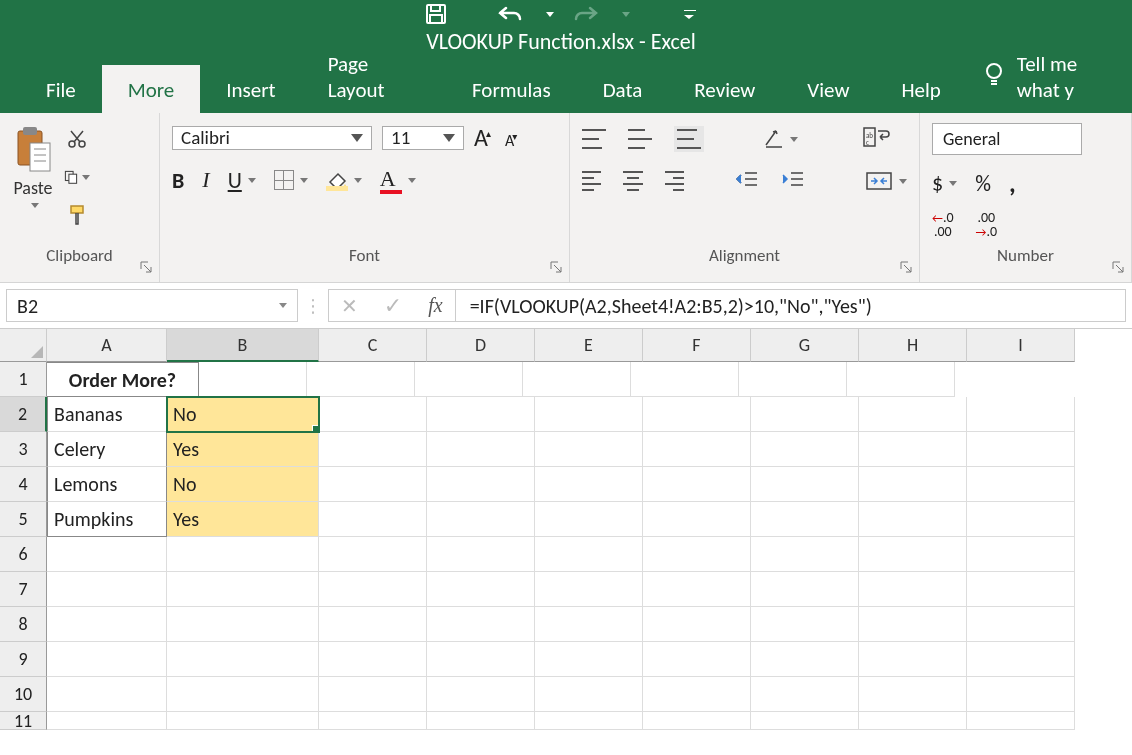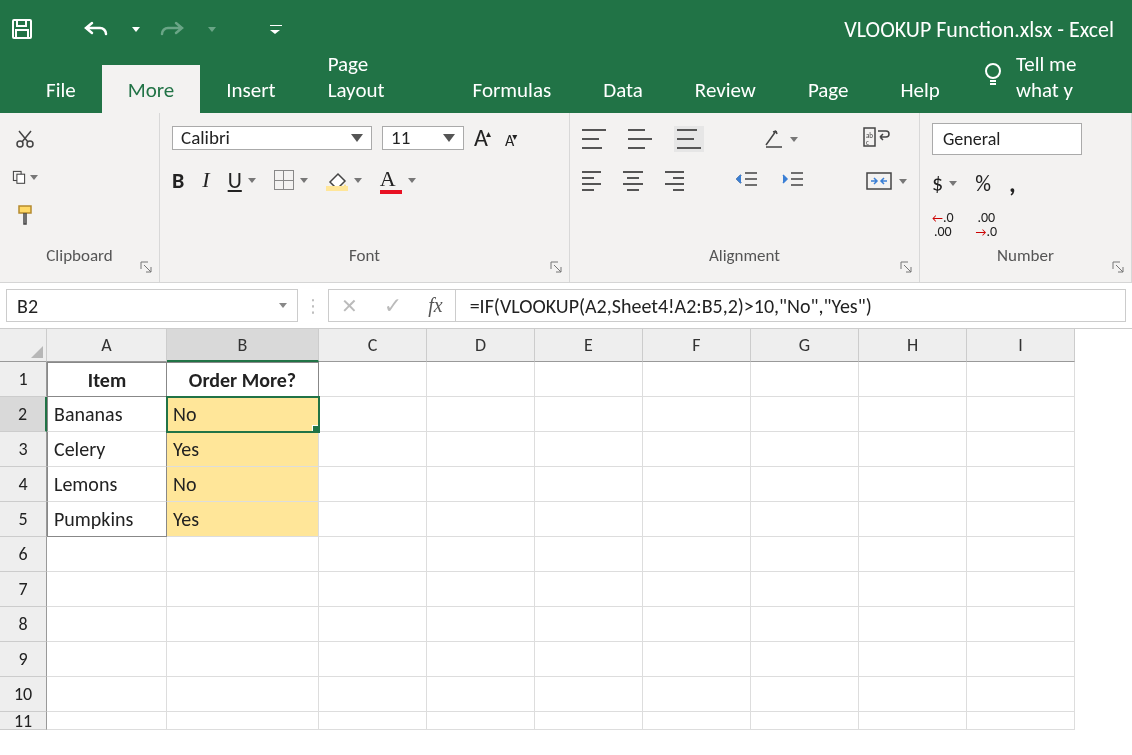"VLOOKUP Function.xlsx - Excel" .titlebar { flex-direction: none -> column }
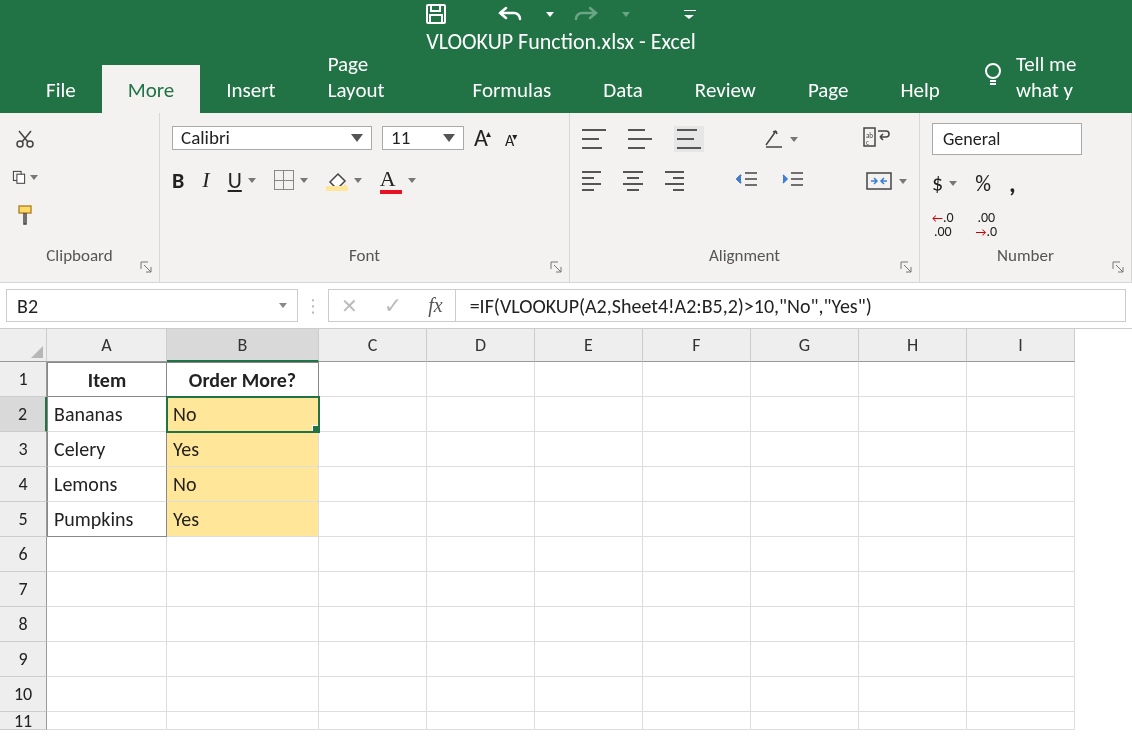"Page" div.tab { text: Page -> View }
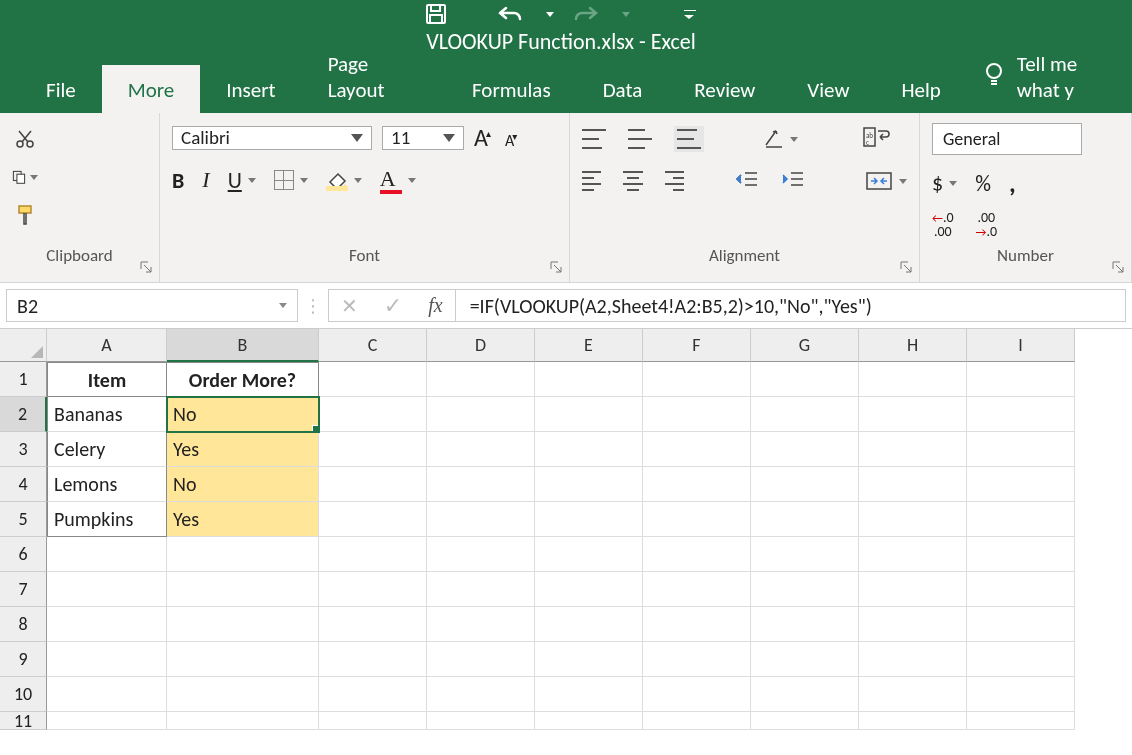"Paste" div.paste-btn { html: none -> <div> <svg> <rect></rect> <rect></rect> <rect></rect> <line></line> <line></line> <line></line> </svg> <span>Paste</span> <span></span> </div> }
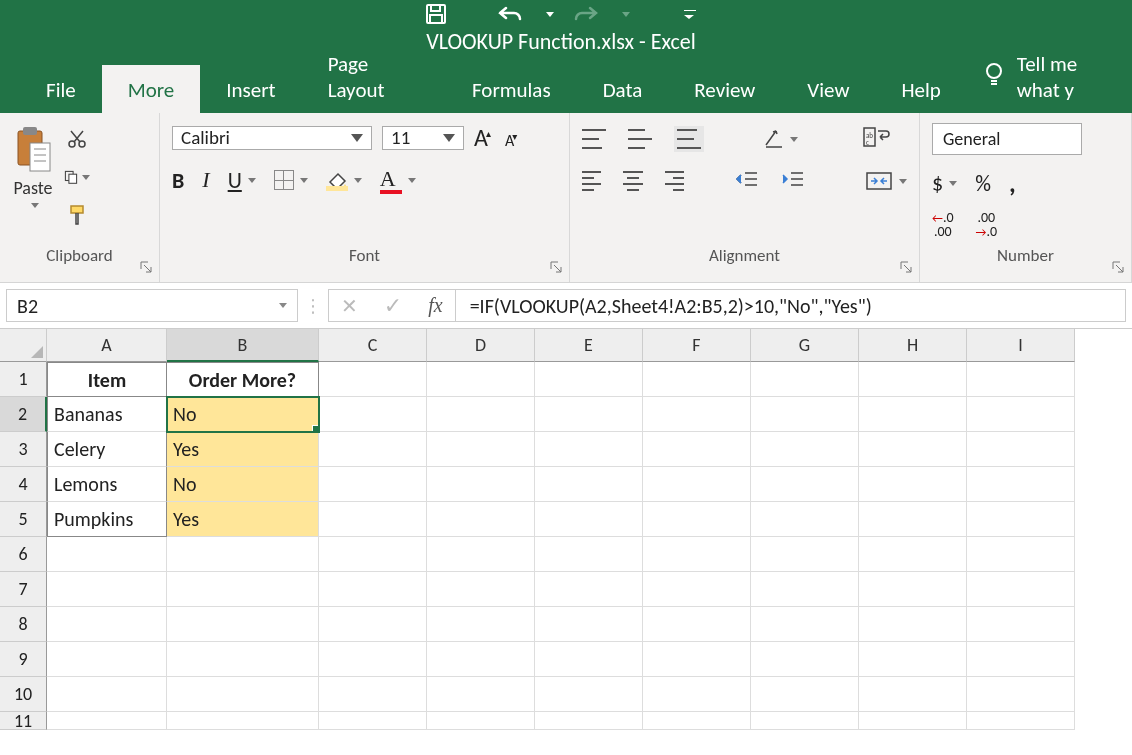"Item" div.cell { html: <div>Item</div> -> none }
